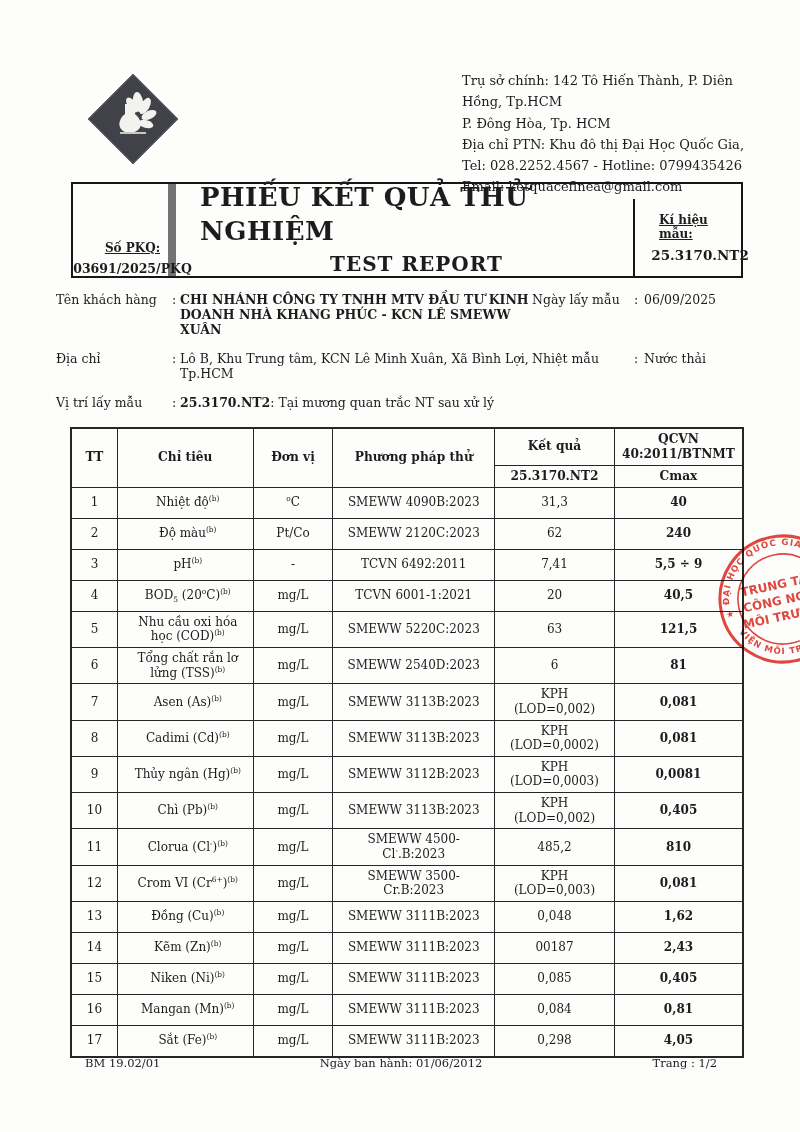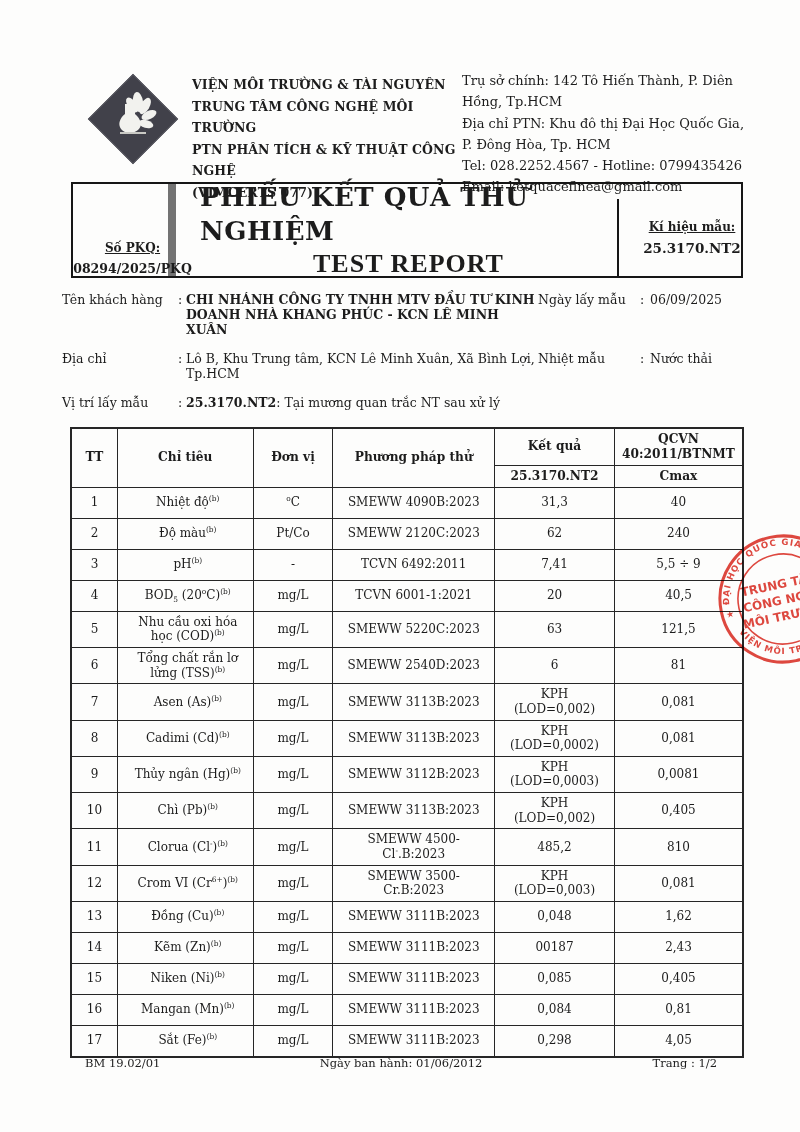"VIỆN MÔI TRƯỜNG & TÀI" div.org-block { html: <div> <div>VIỆN MÔI TRƯỜNG &amp; TÀI NGUYÊN</div> <div>TRUNG TÂM CÔNG NGHỆ MÔI TRƯỜNG</div> <div>PTN PHÂN TÍCH &amp; KỸ THUẬT CÔNG NGHỆ</div> <div>(VIMCERTS 077)</div> </div> -> none }
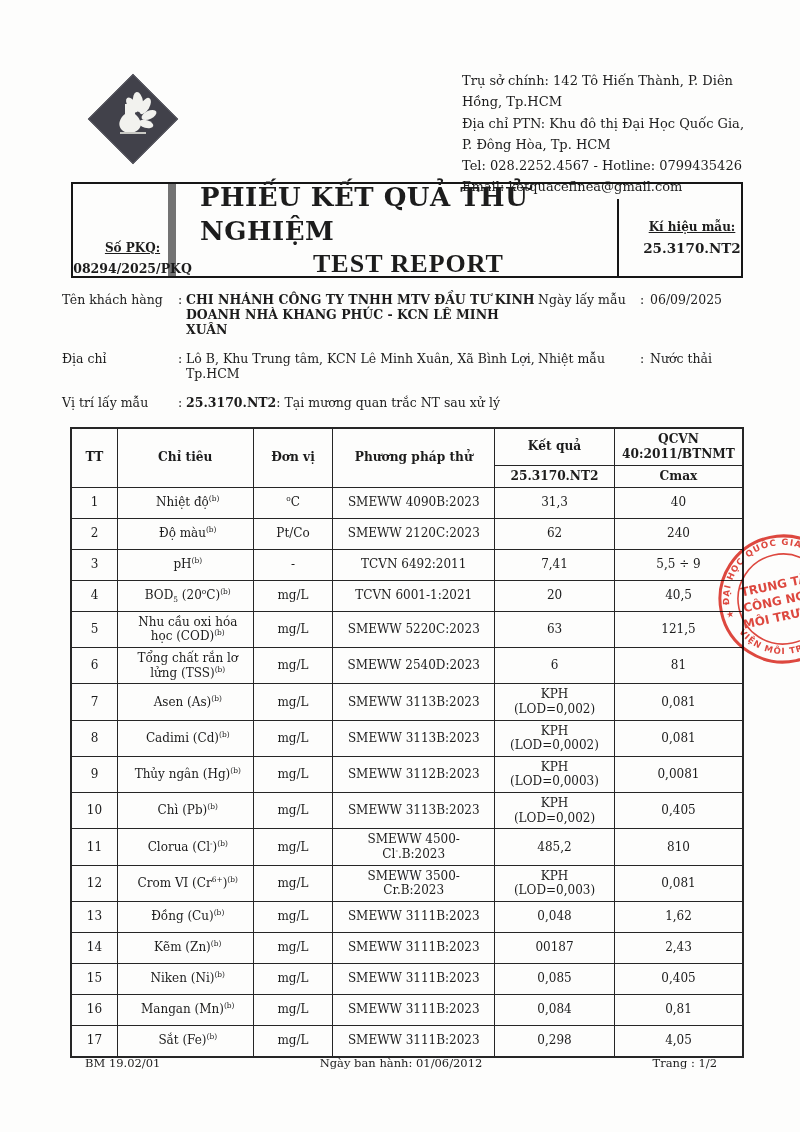"Địa chỉ PTN: Khu đô" div.contact-line { order: before "P. Đông Hòa, Tp. HCM" -> after "P. Đông Hòa, Tp. HCM" }
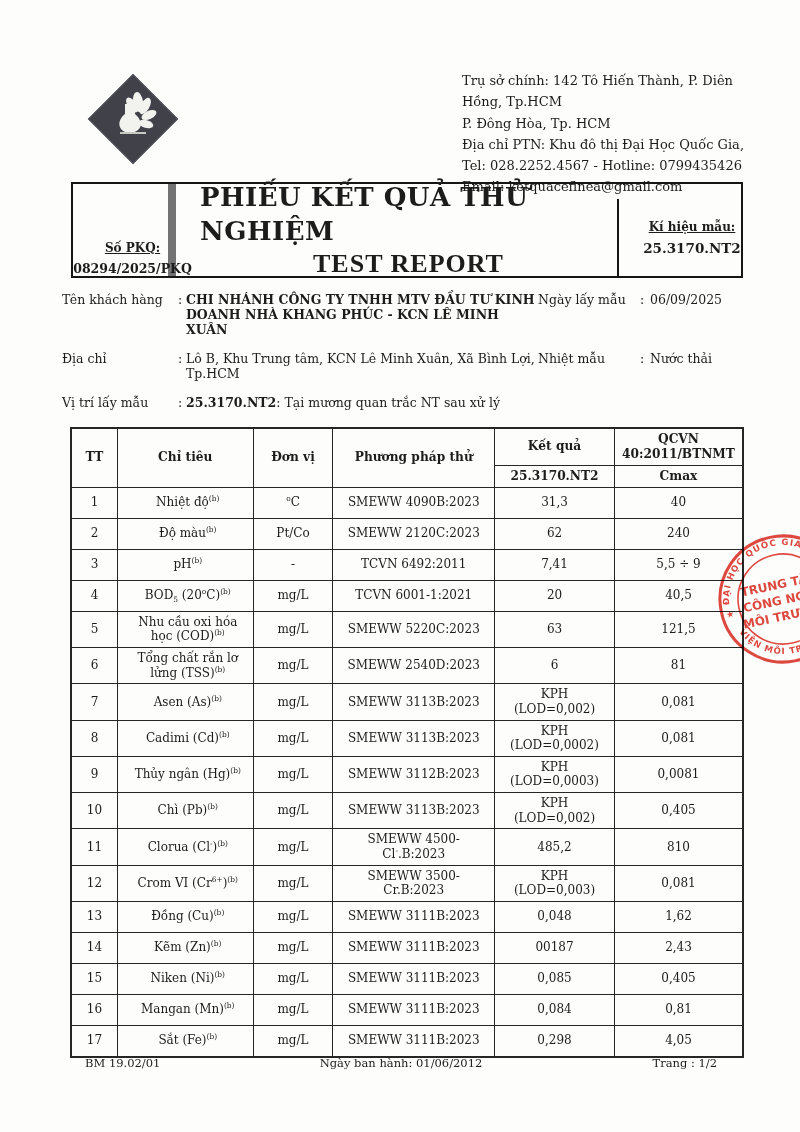"Kí hiệu mẫu:" .tb-right { width: 124px -> 108px }
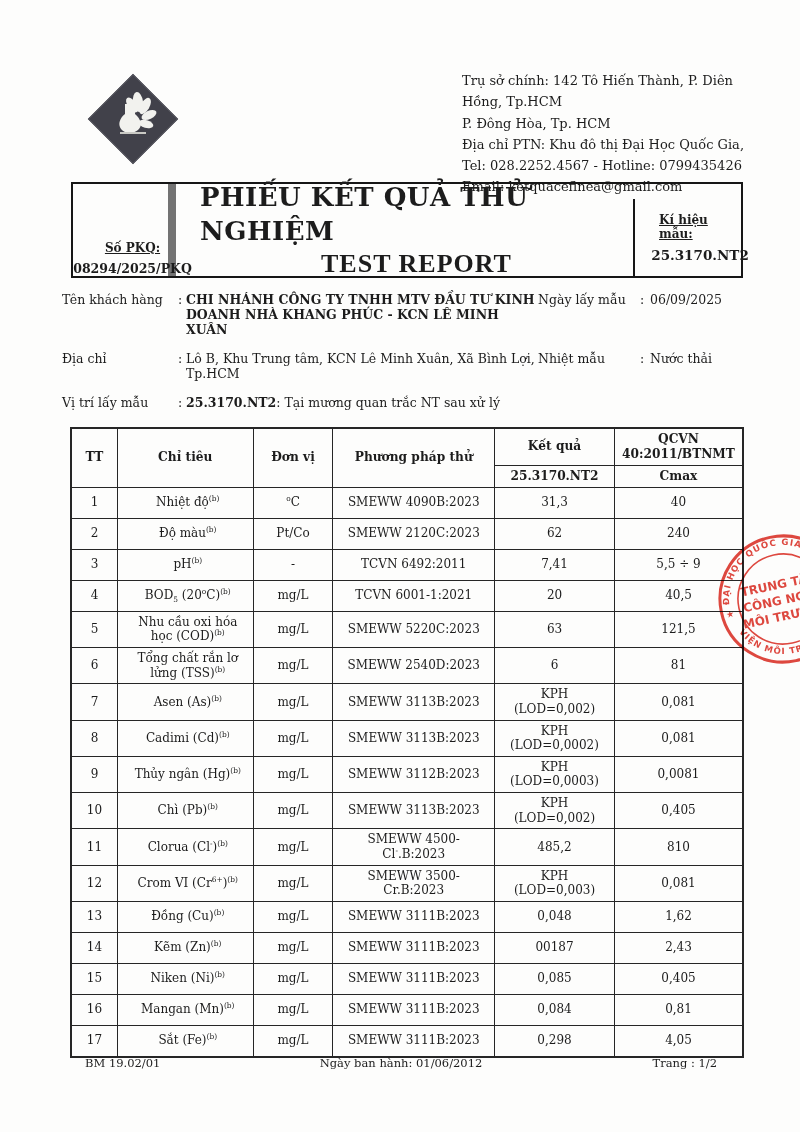"08294/2025/PKQ" div.tb-value { text: 08294/2025/PKQ -> 03691/2025/PKQ }
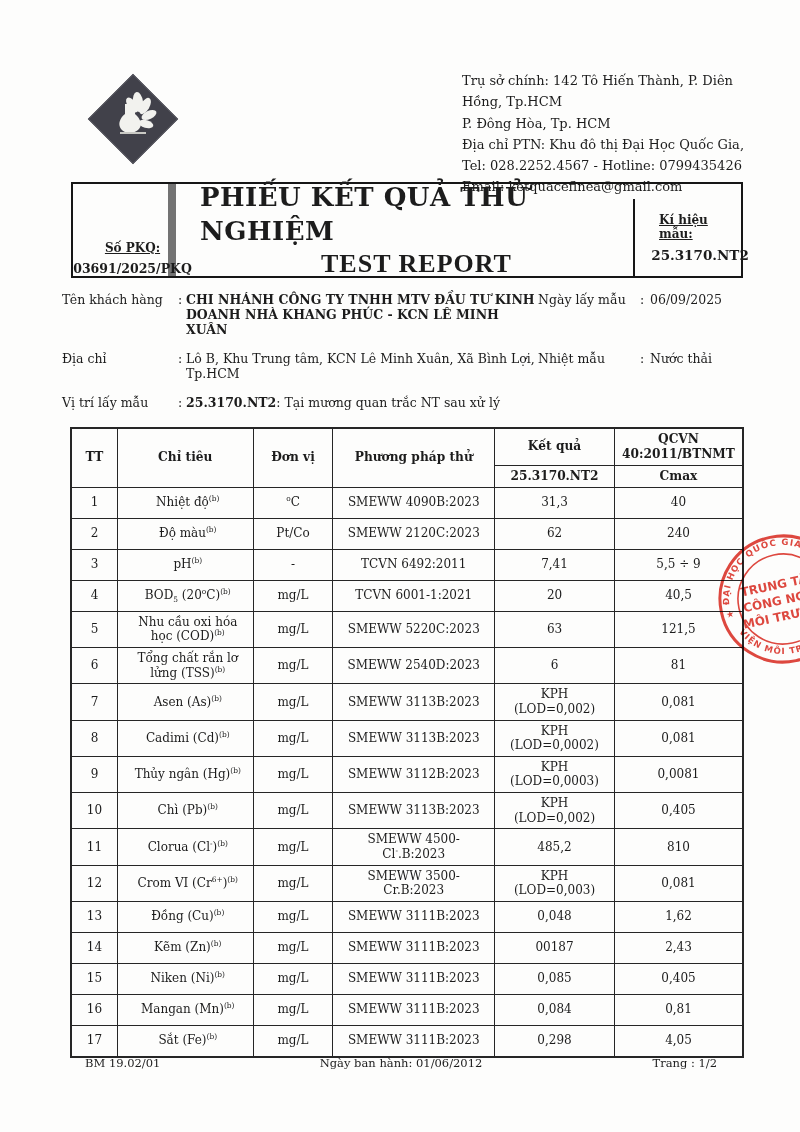"TEST REPORT" .tb-title-en { font-family: Liberation Serif, serif -> none; font-size: 26px -> 20px }
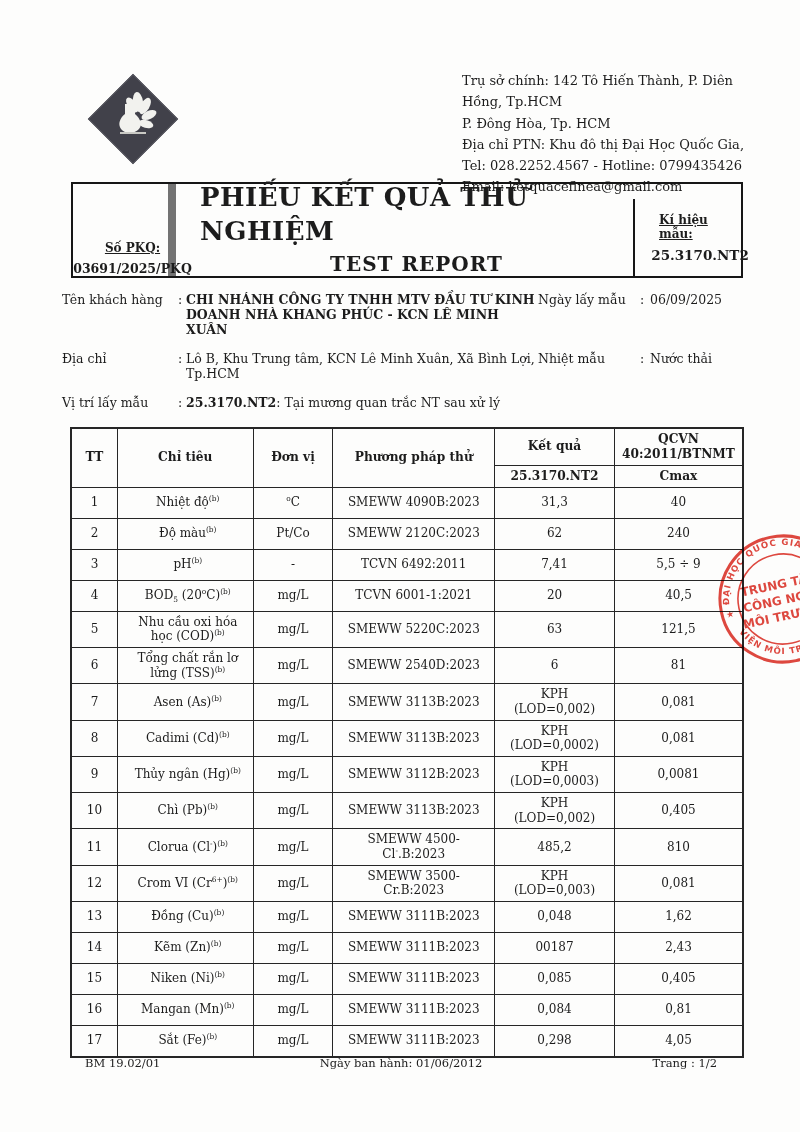"Tên khách hàng" .info { left: 62px -> 56px }
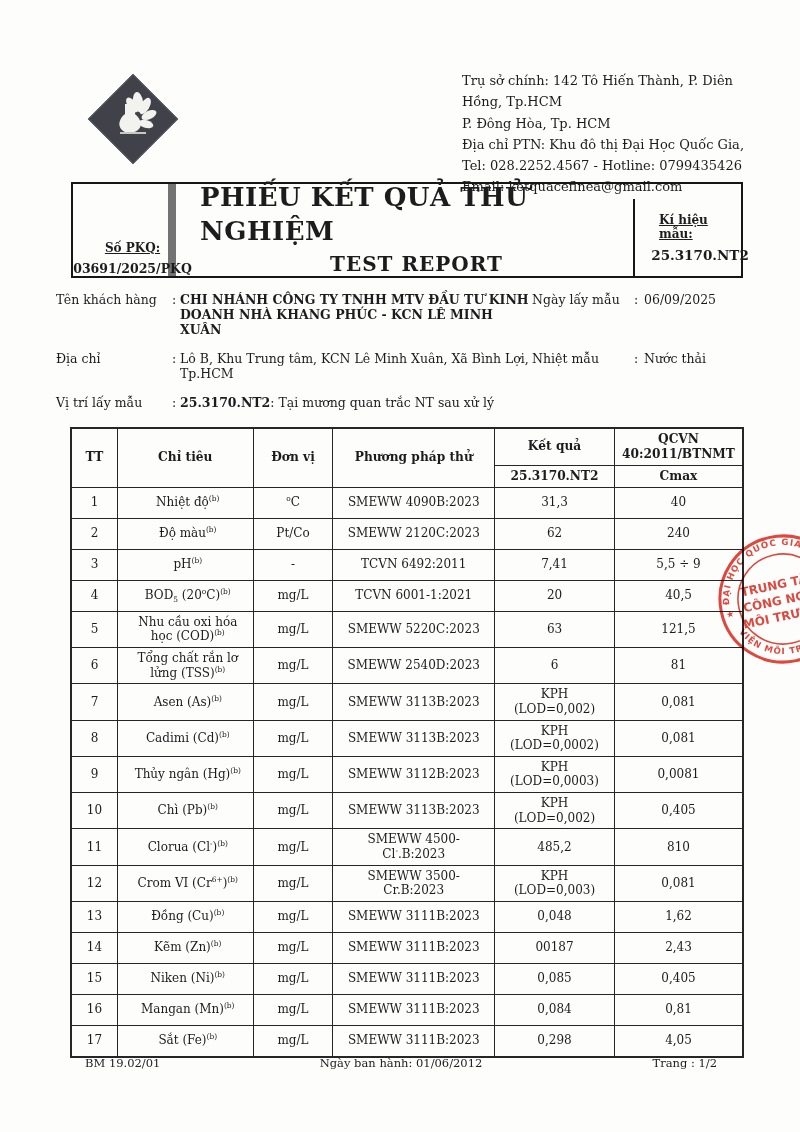"CHI NHÁNH CÔNG TY TNHH" div.info-value { text: MINH -> SMEWW }
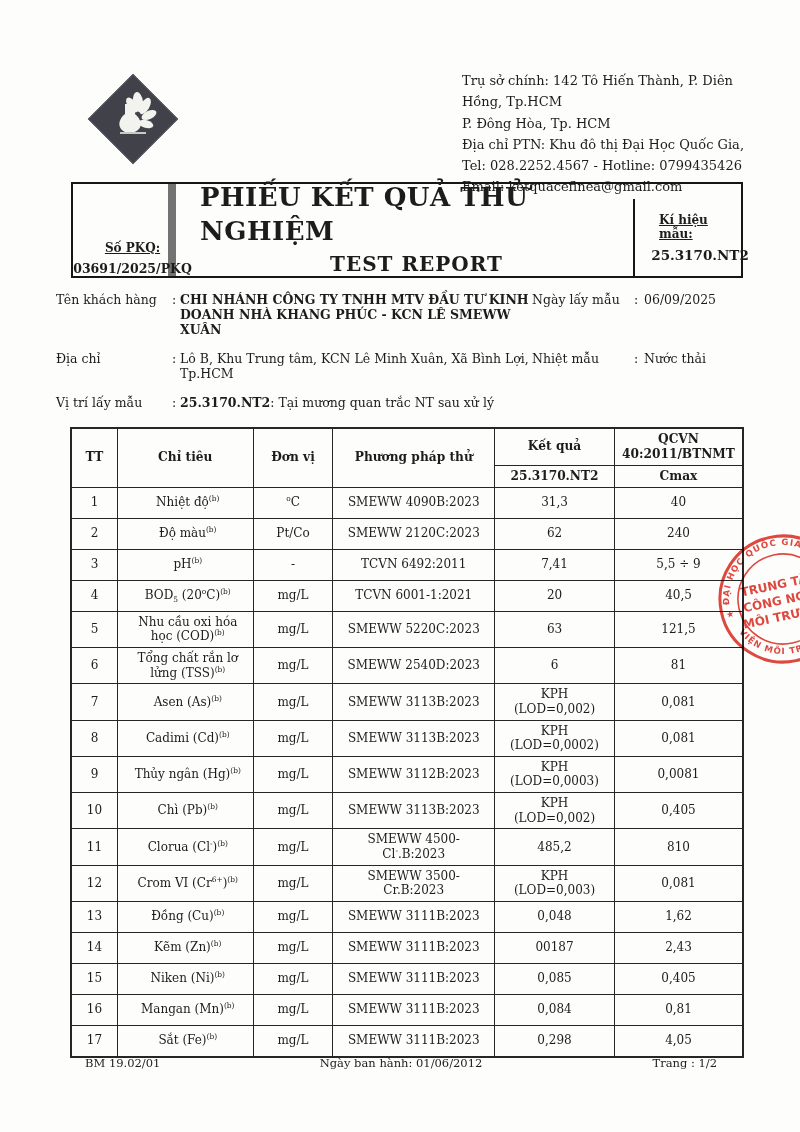"40" .c-cmax { font-weight: normal -> bold }
